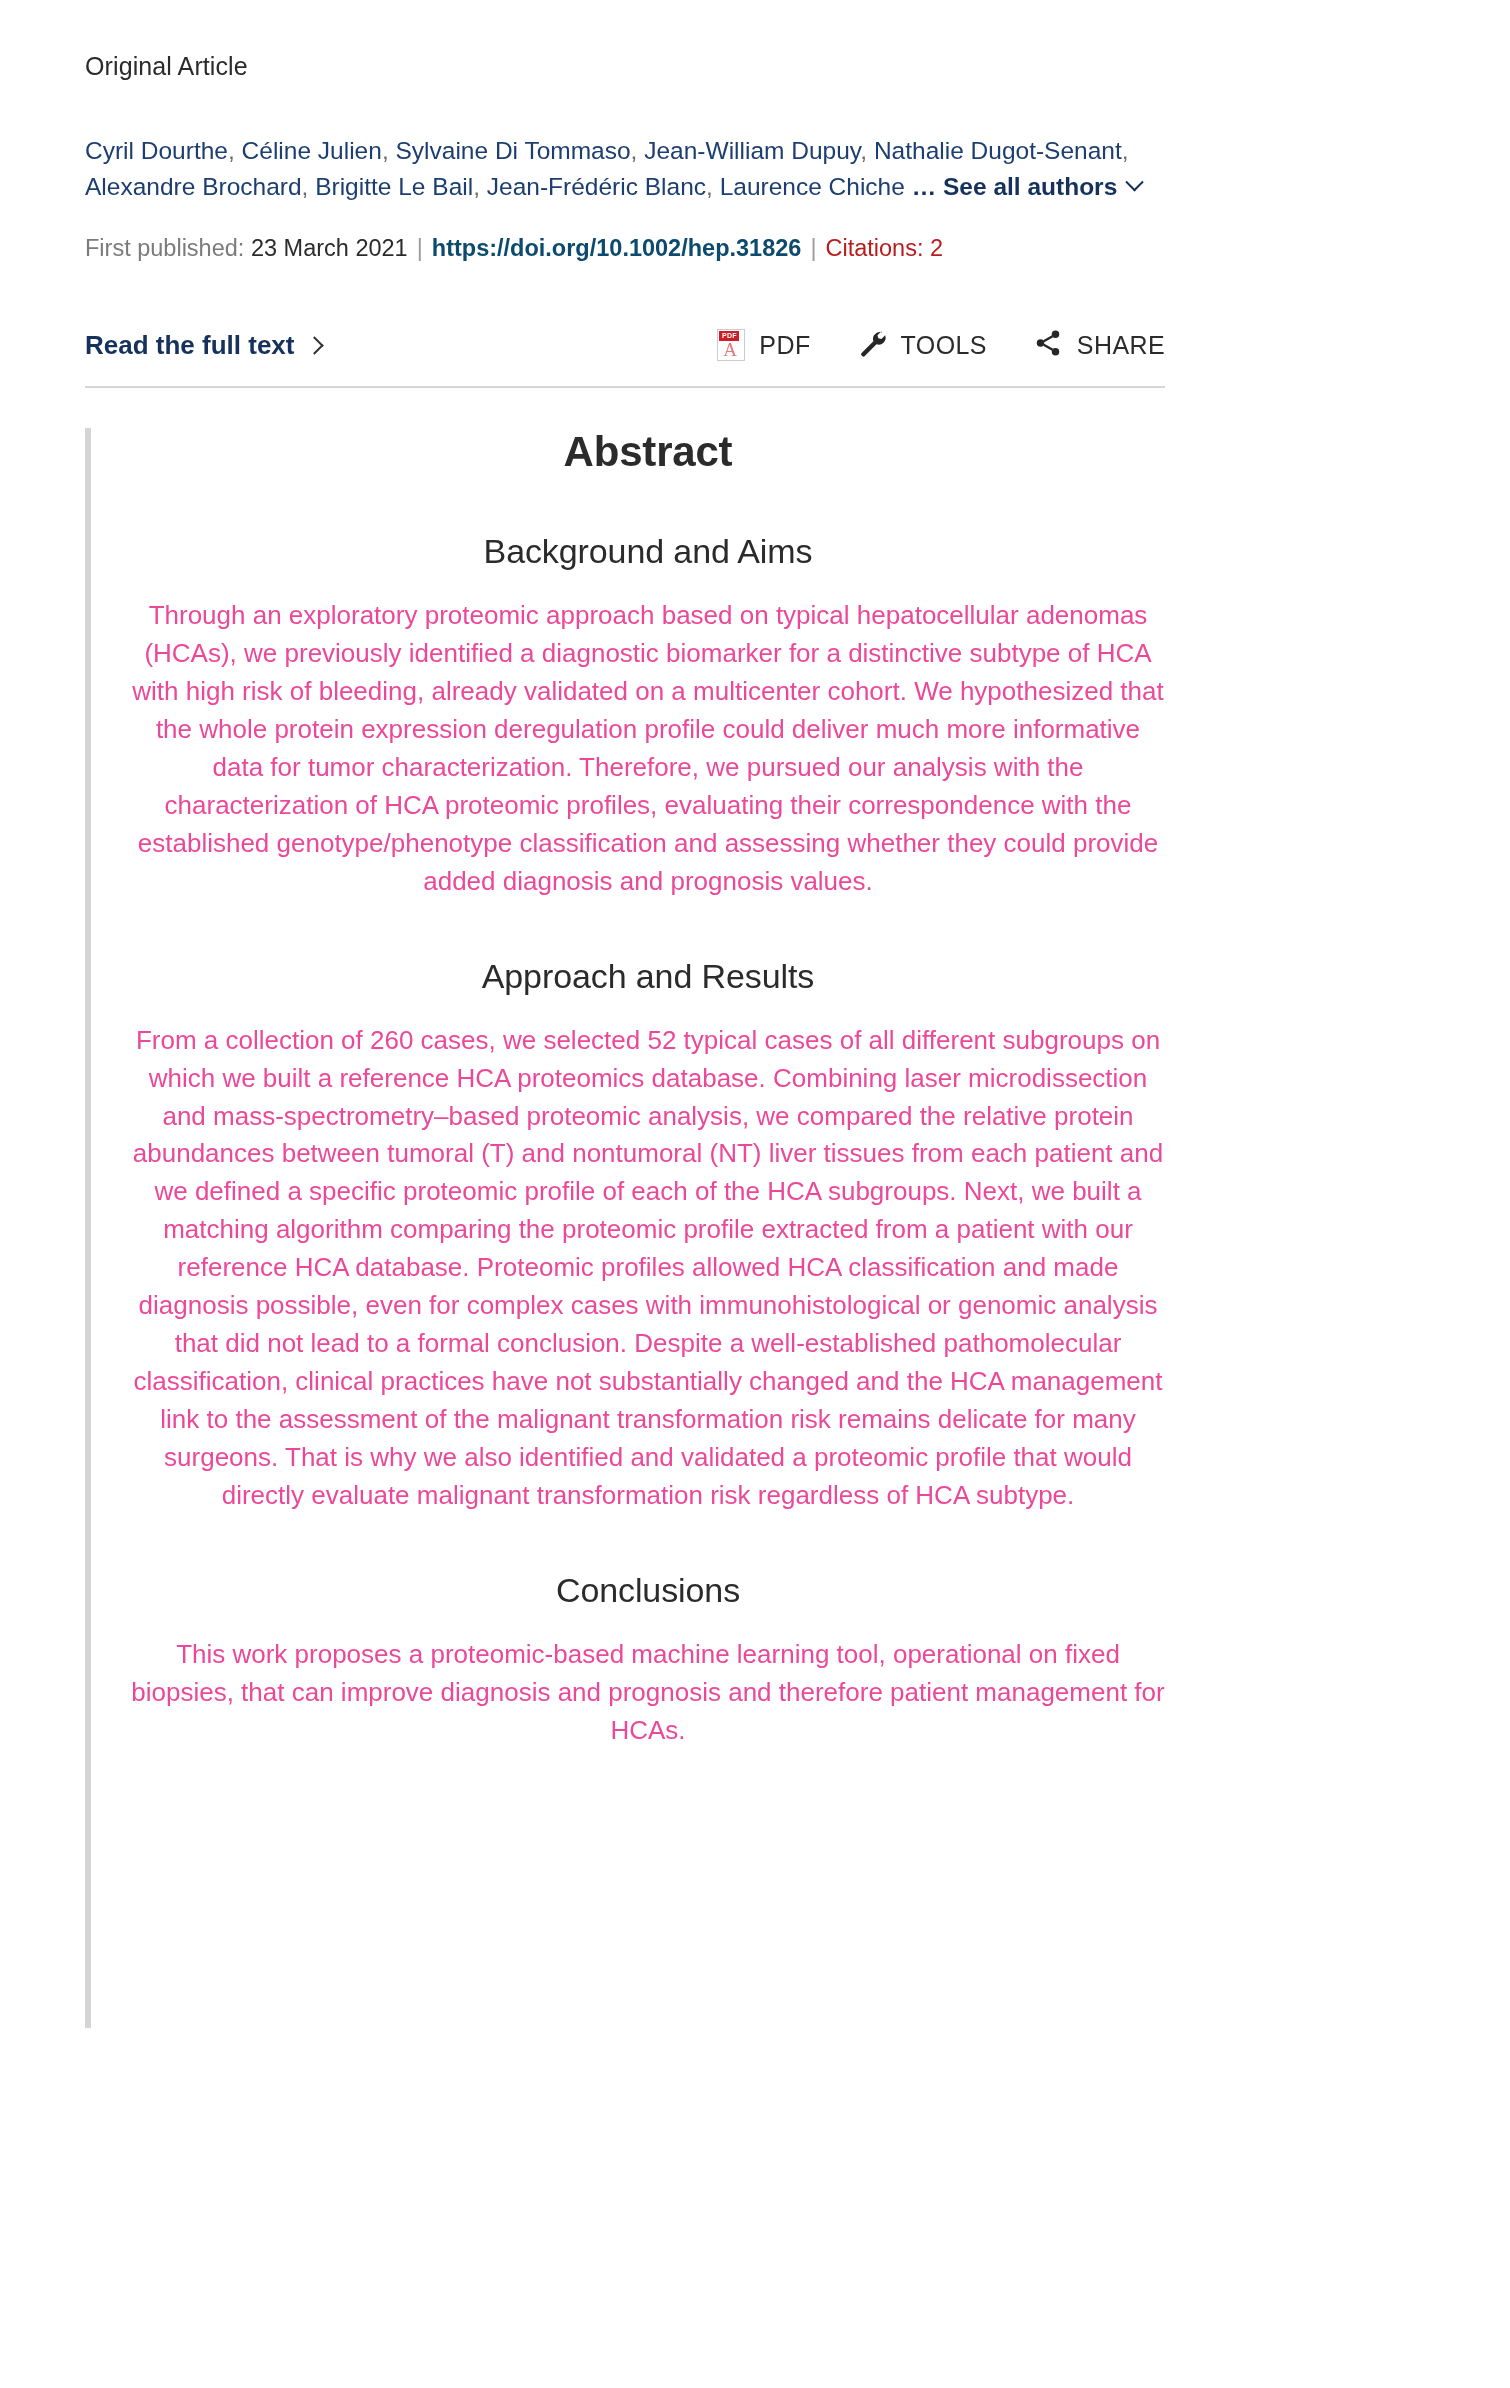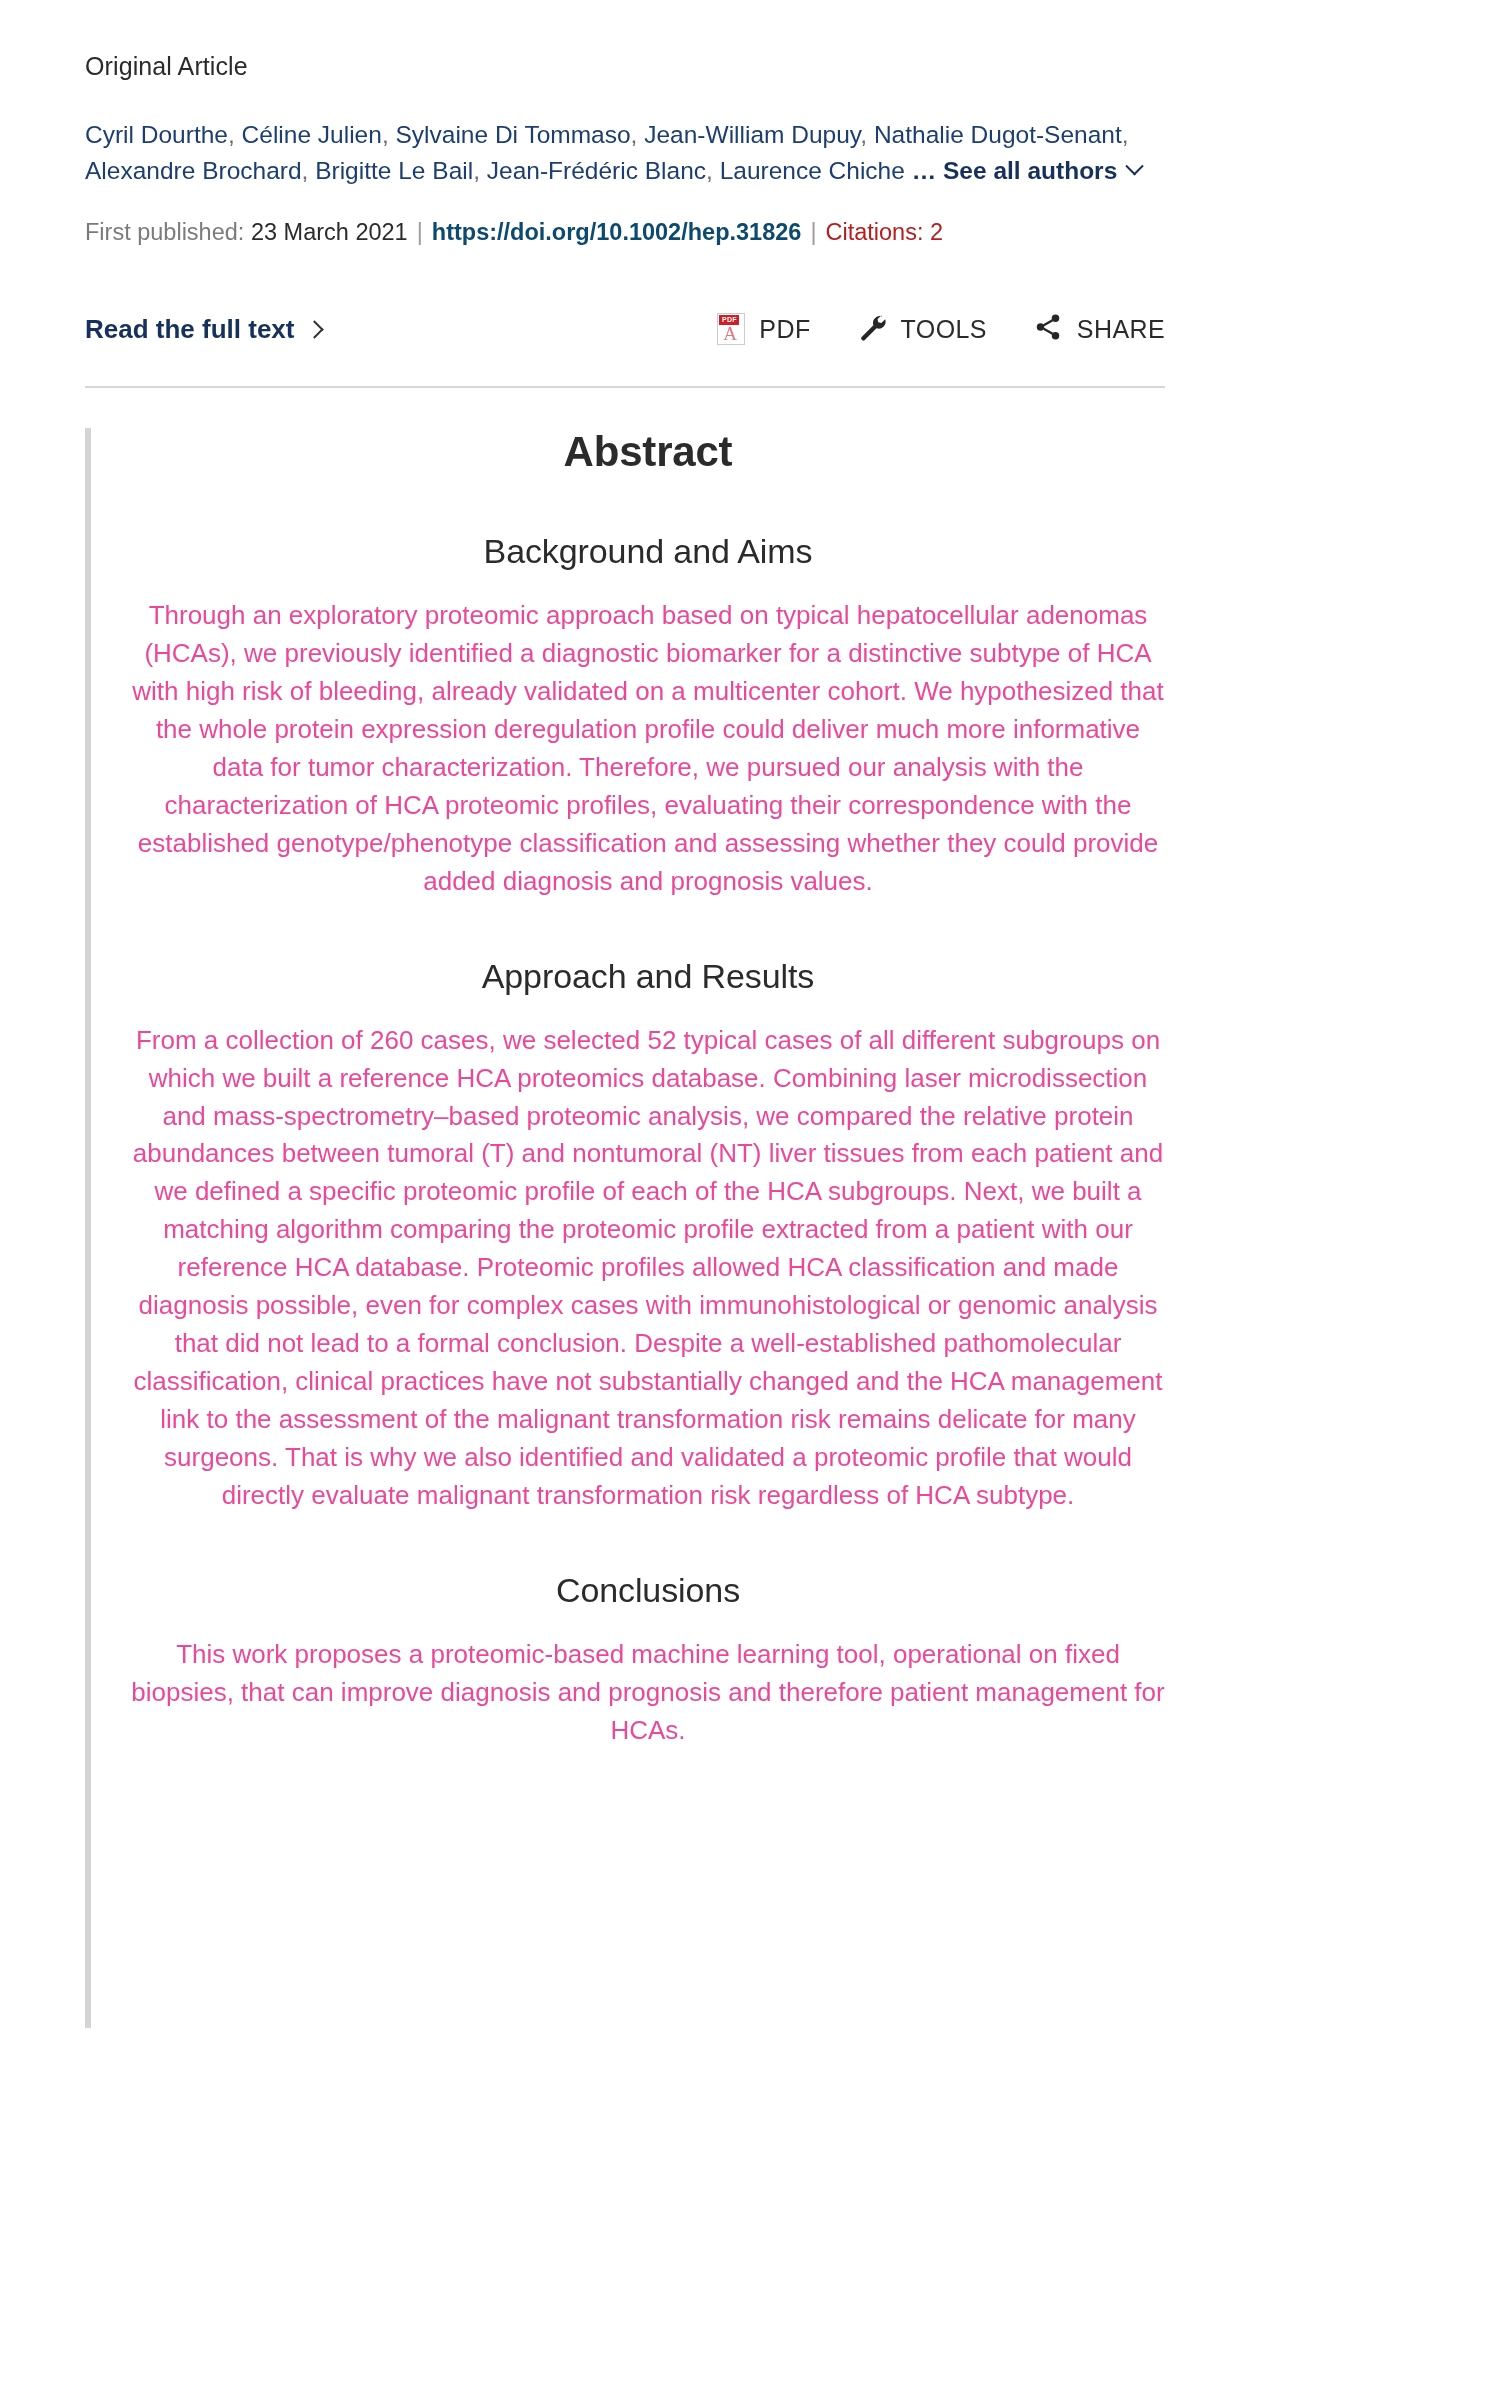"Cyril Dourthe, Céline Julien, Sylvaine" .authors { margin-top: 36px -> 52px }
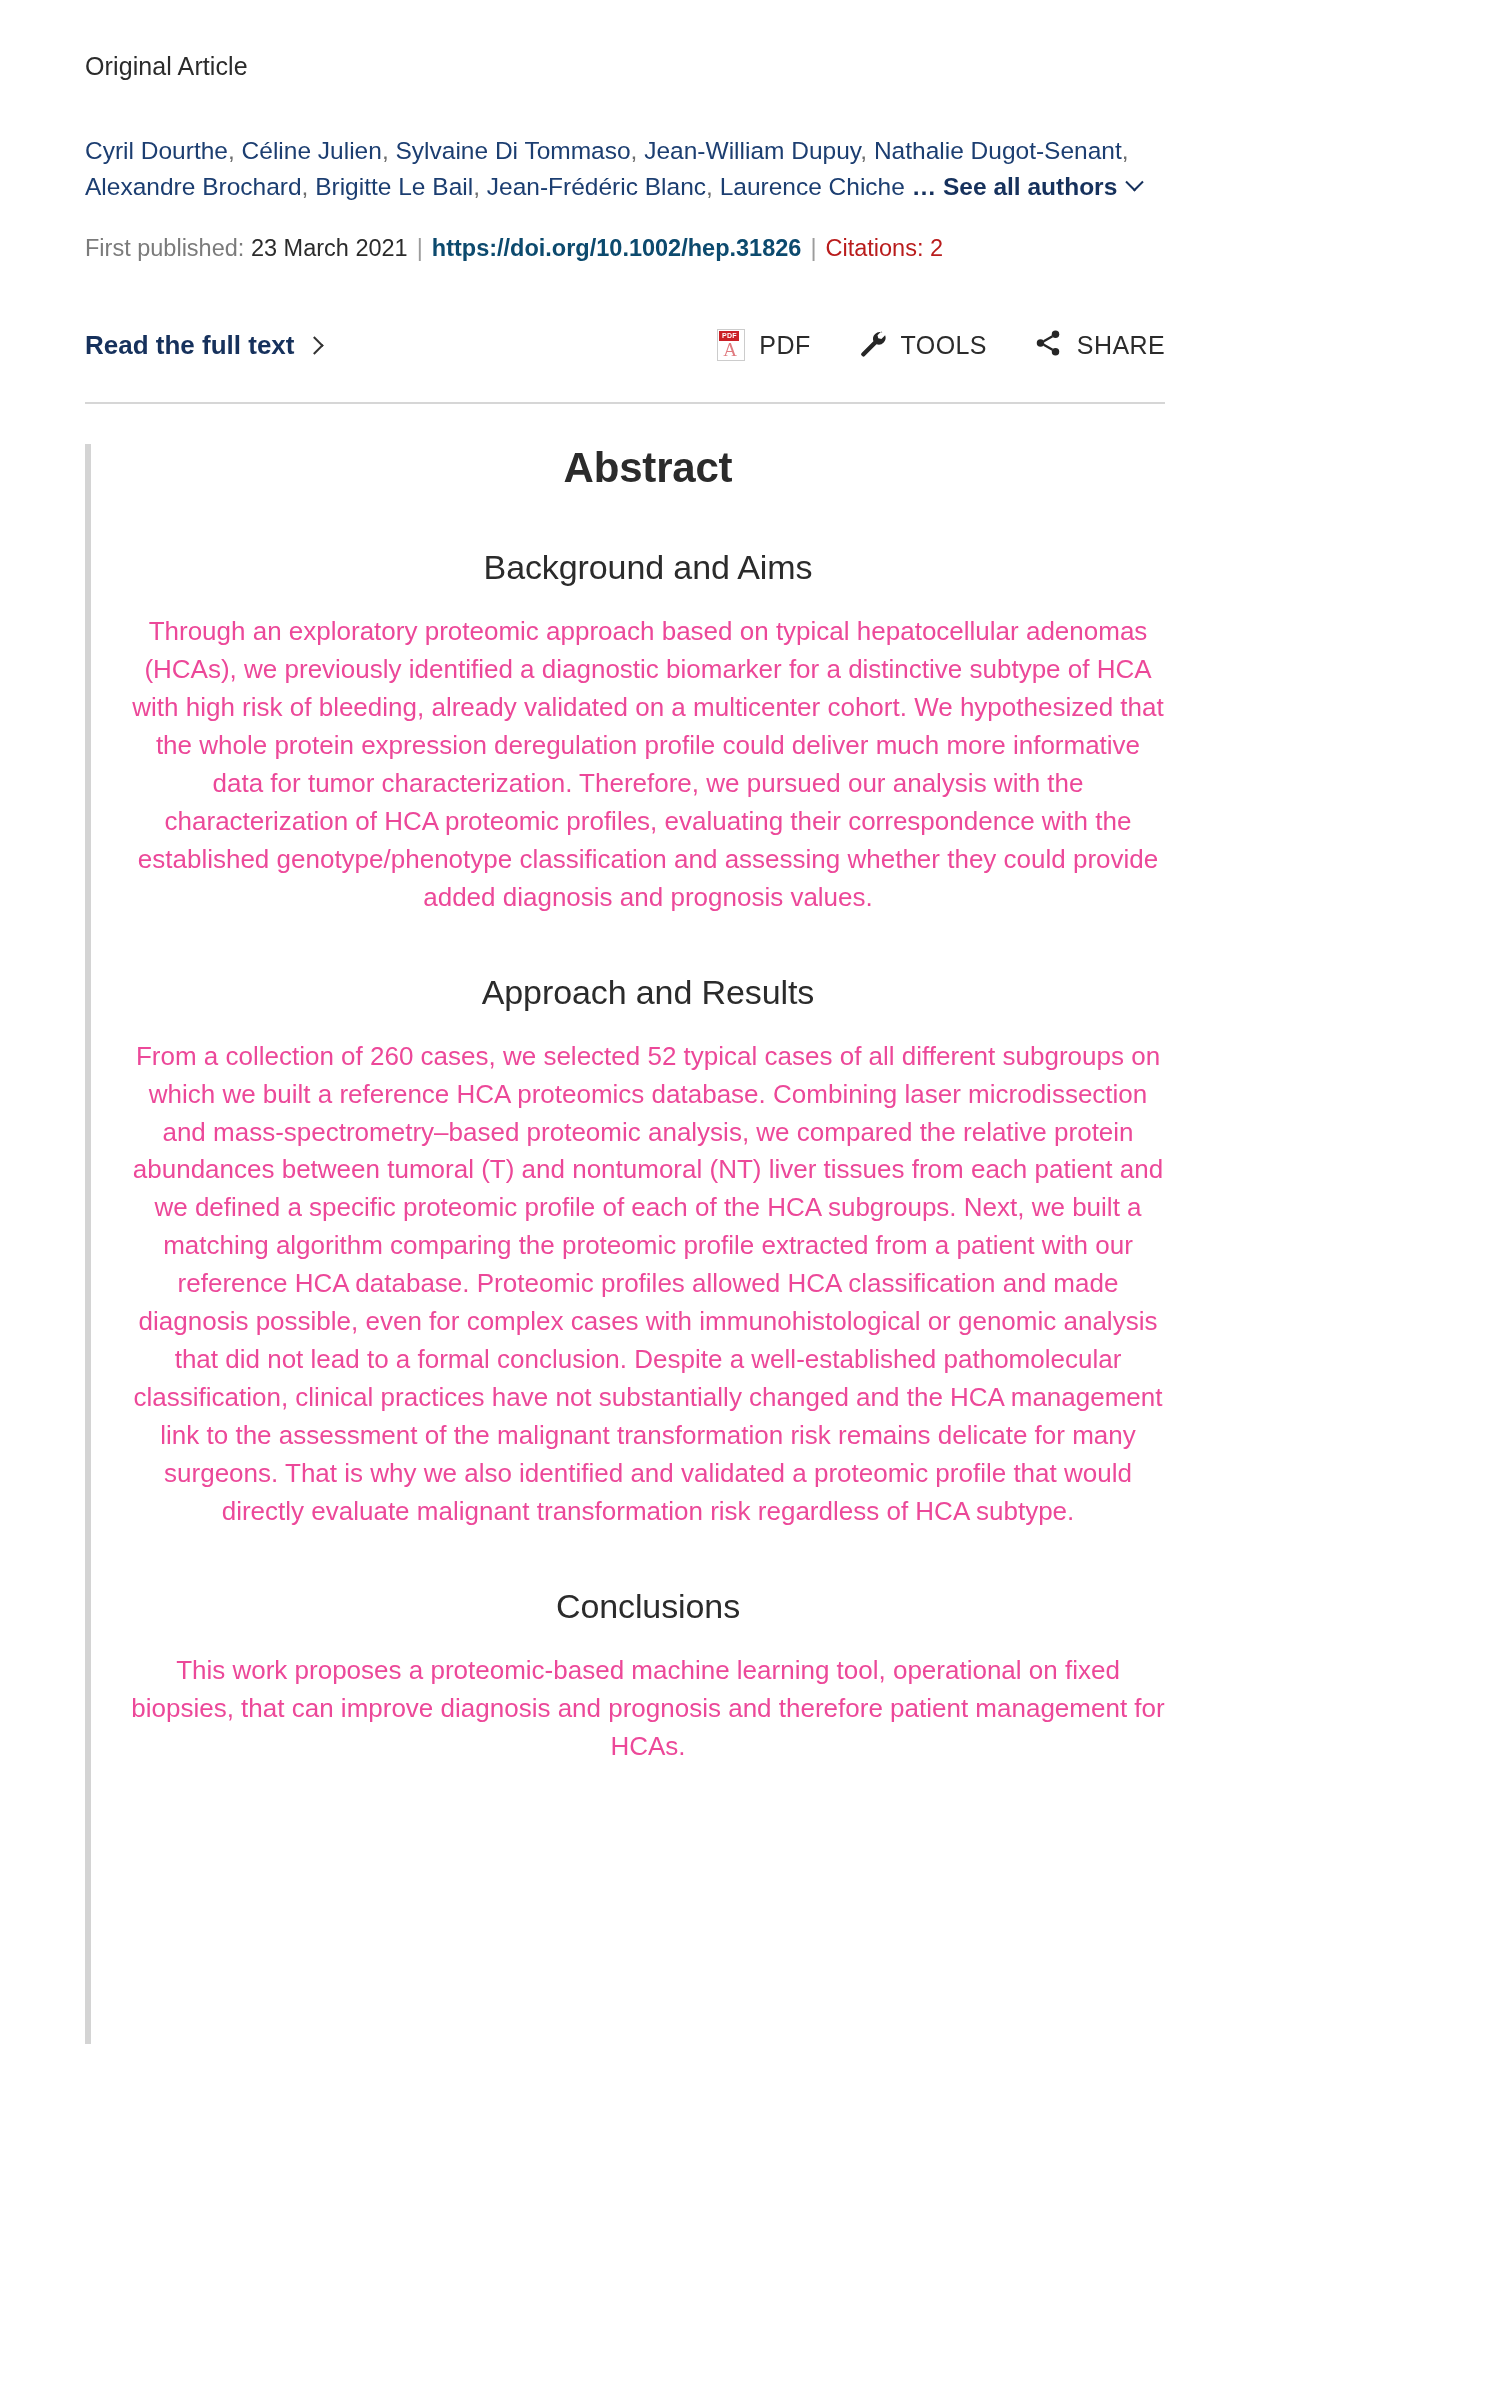"Read the full text" .actionbar { padding-bottom: 40px -> 24px }
